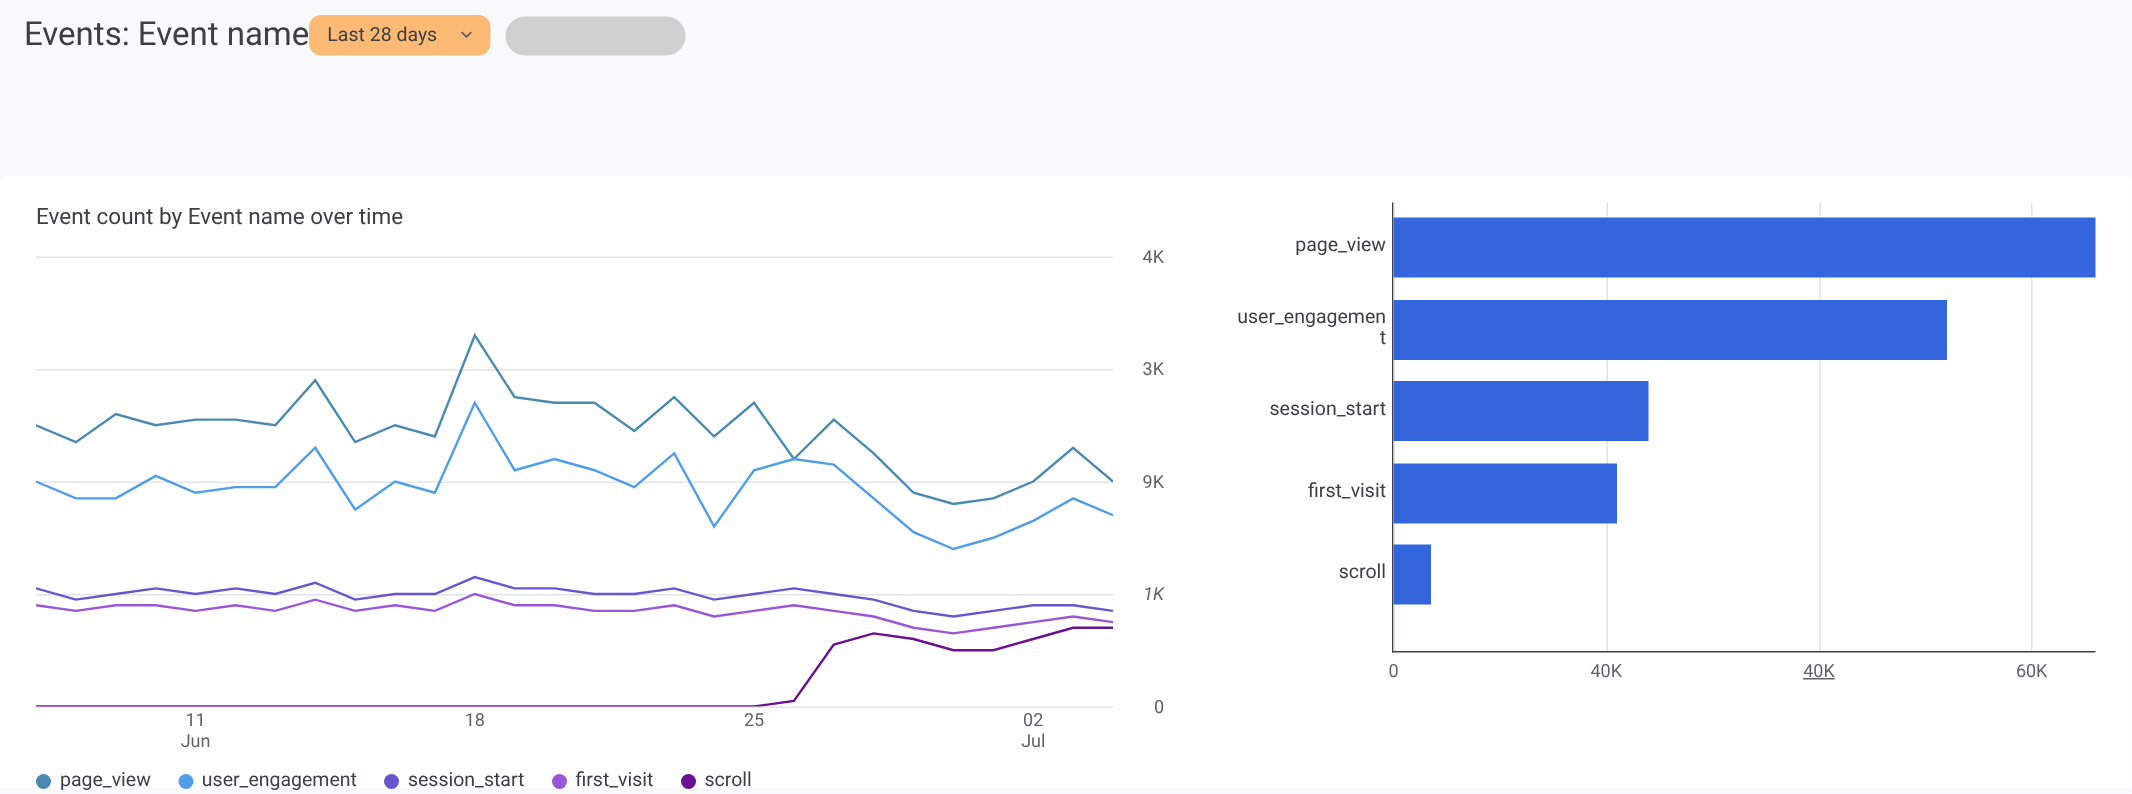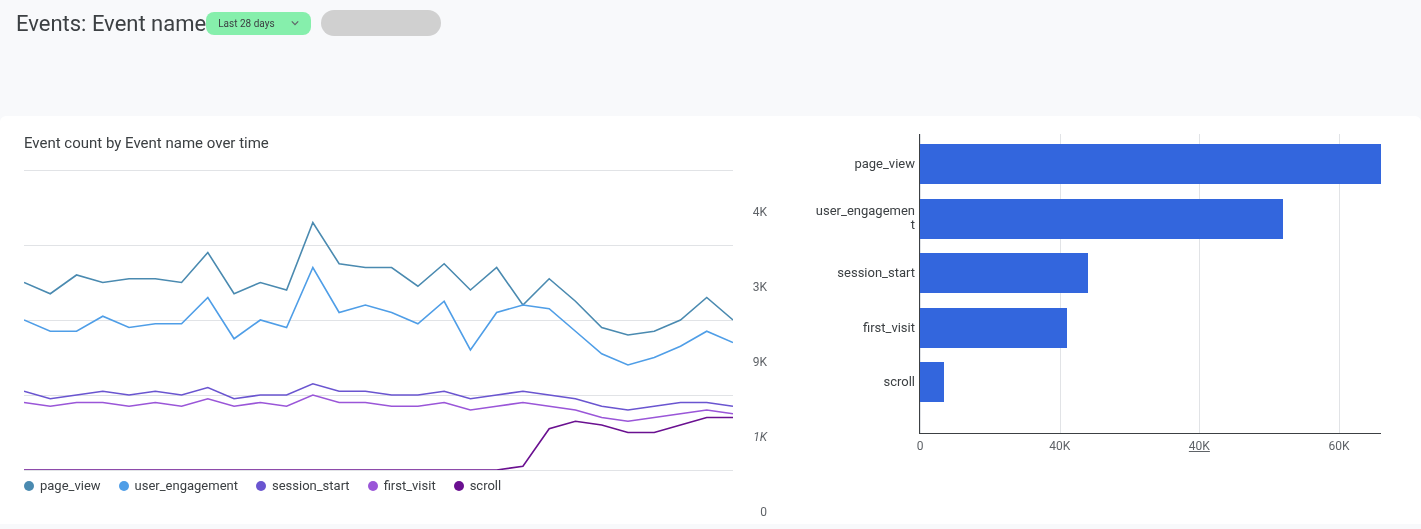"Last 28 days" .chip { background: #86efac -> #fdba74; font-size: 10px -> 13px }
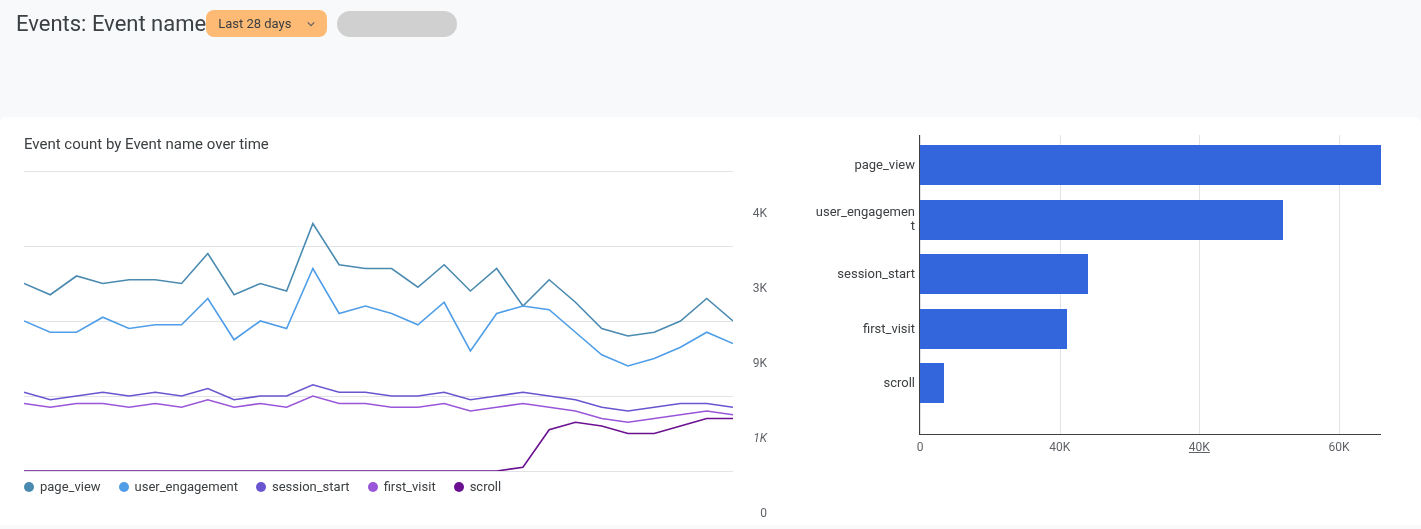"Event count by Event name" .panels { padding: 18px 16px 0 0 -> 18px 0 0 0 }
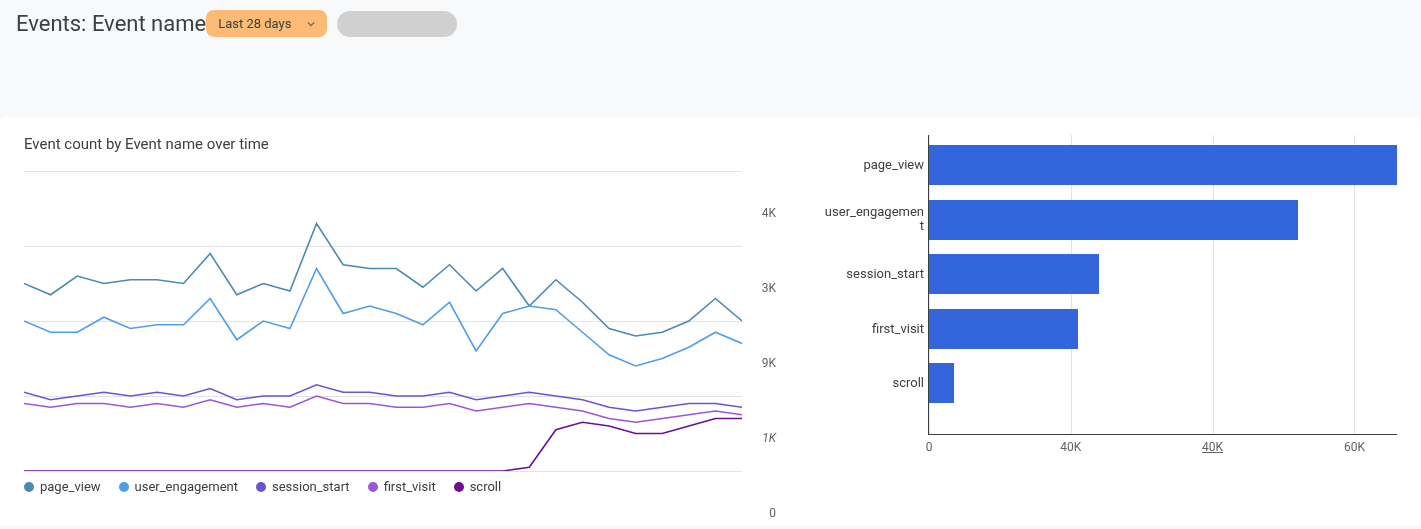"4K" .yaxis .ytick { margin-top: 42px -> none }
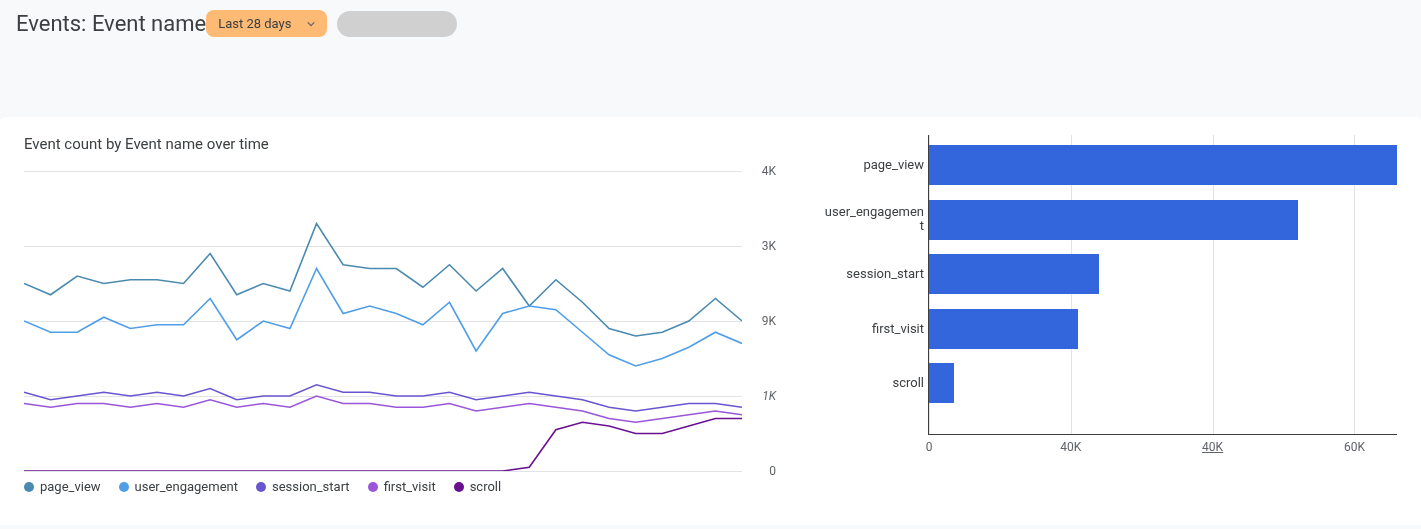"11" div.xaxis-row { html: none -> <div> <div> <div>11<span>Jun</span></div> <div>18</div> <div>25</div> <div>02<span>Jul</span></div> </div> <div></div> </div> }
